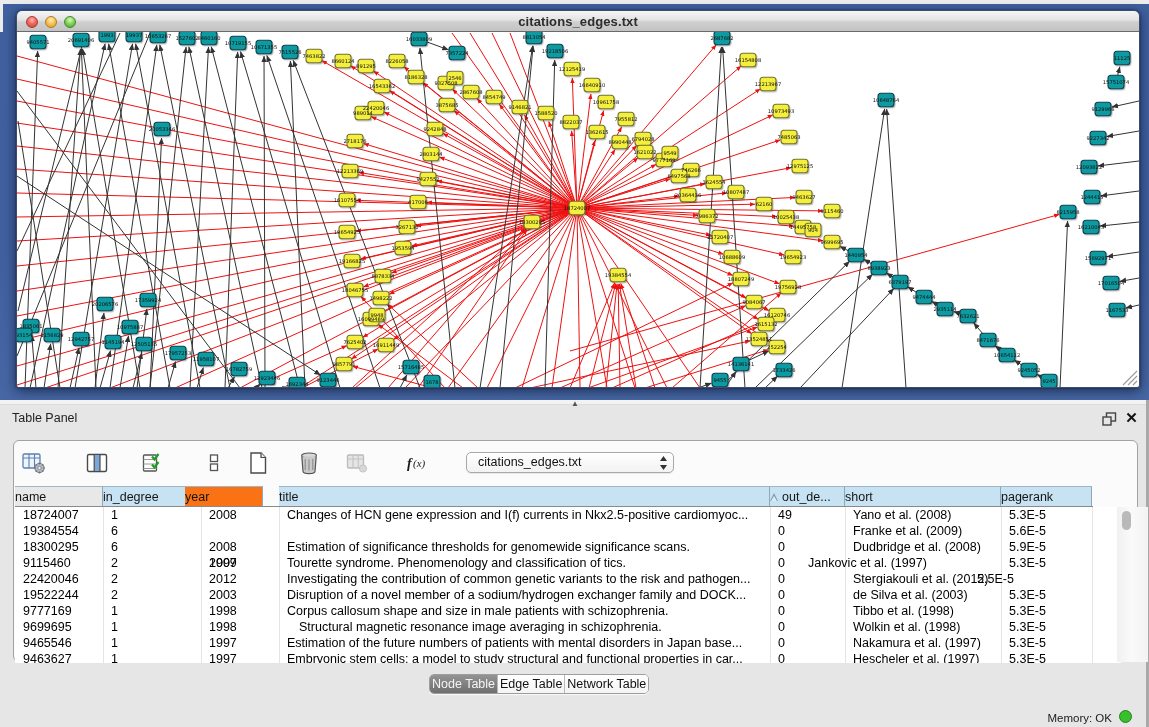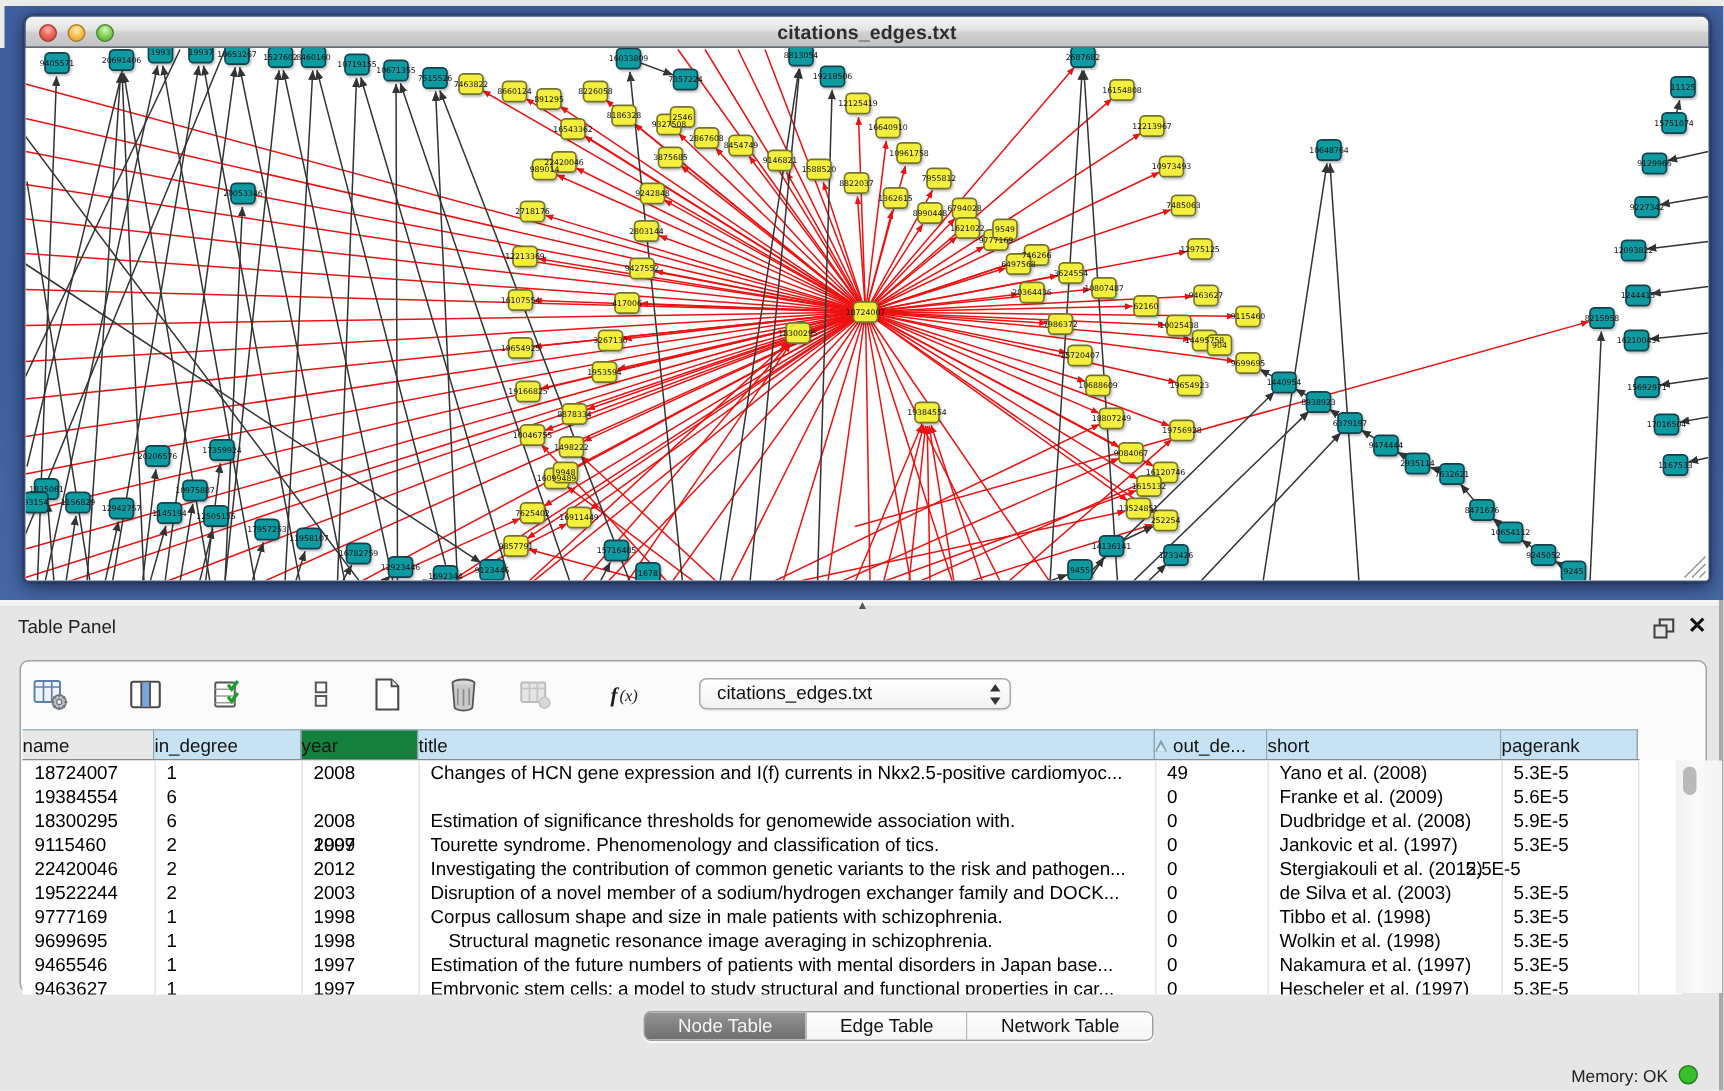"year" div.th { background: #15803d -> #f97316; left: 186px -> 170px }
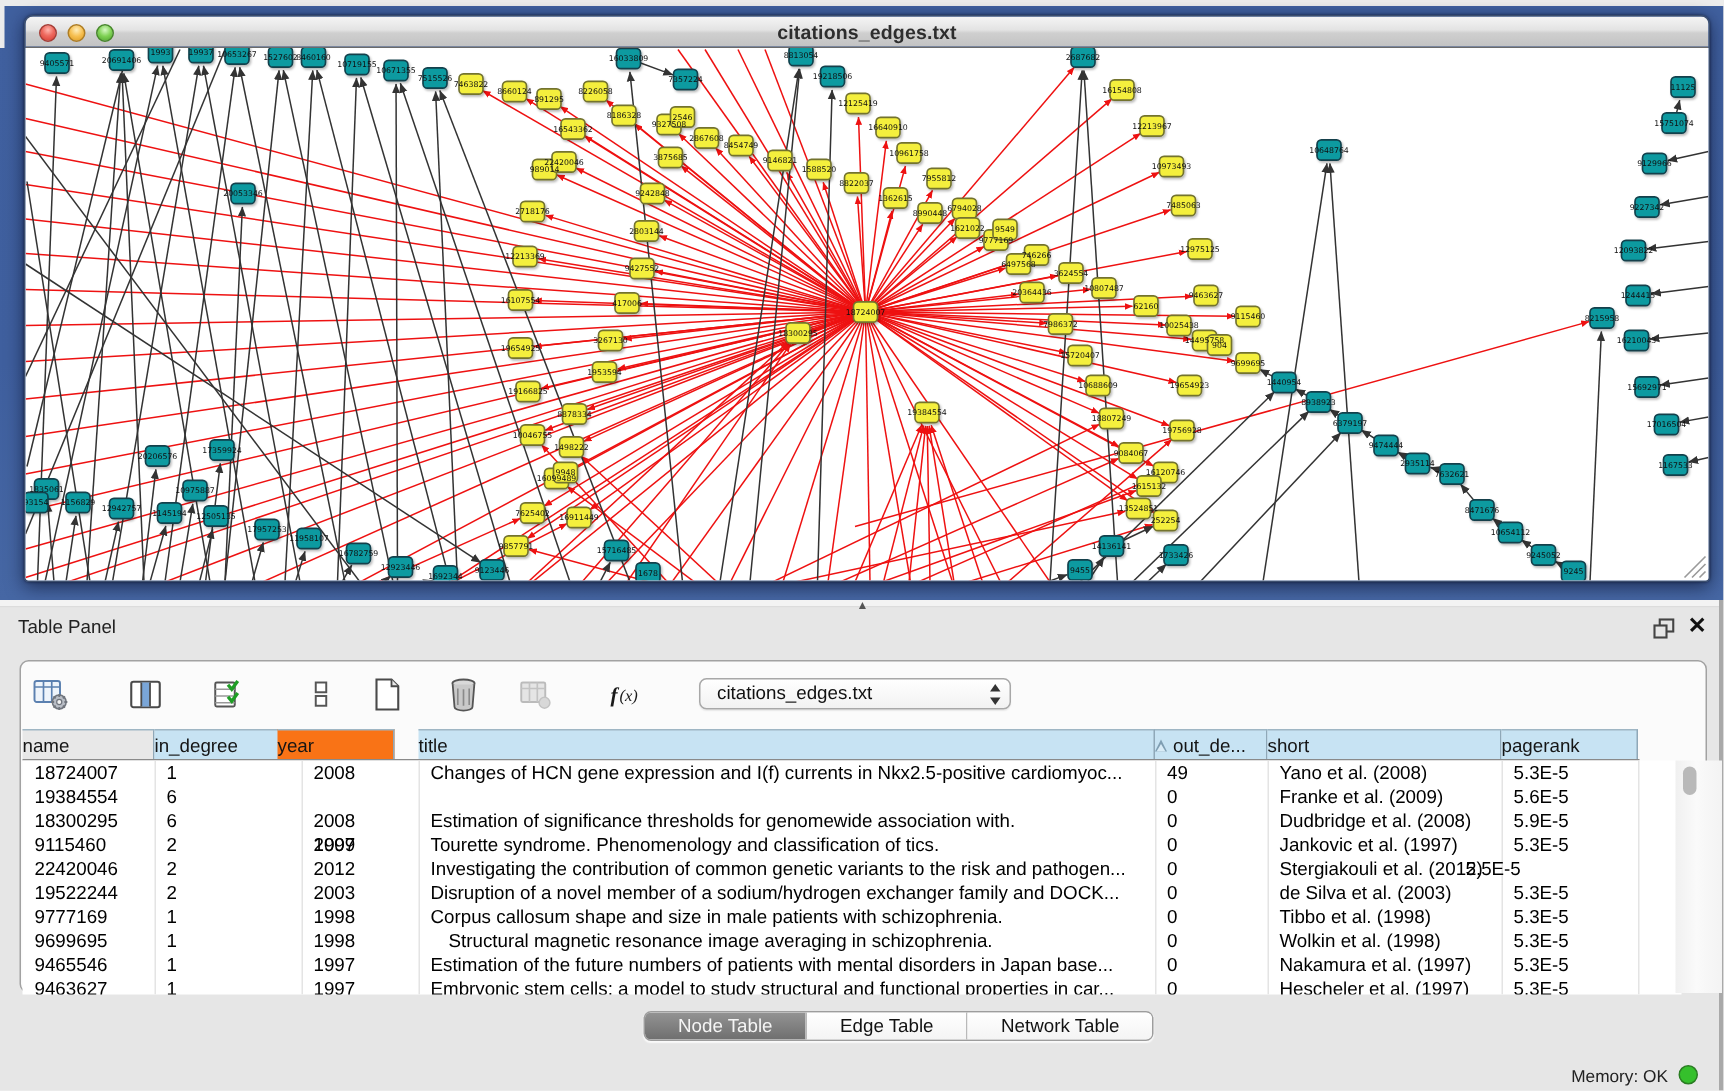"Estimation of significance thresholds" div.td { text: association with -> significance scans }
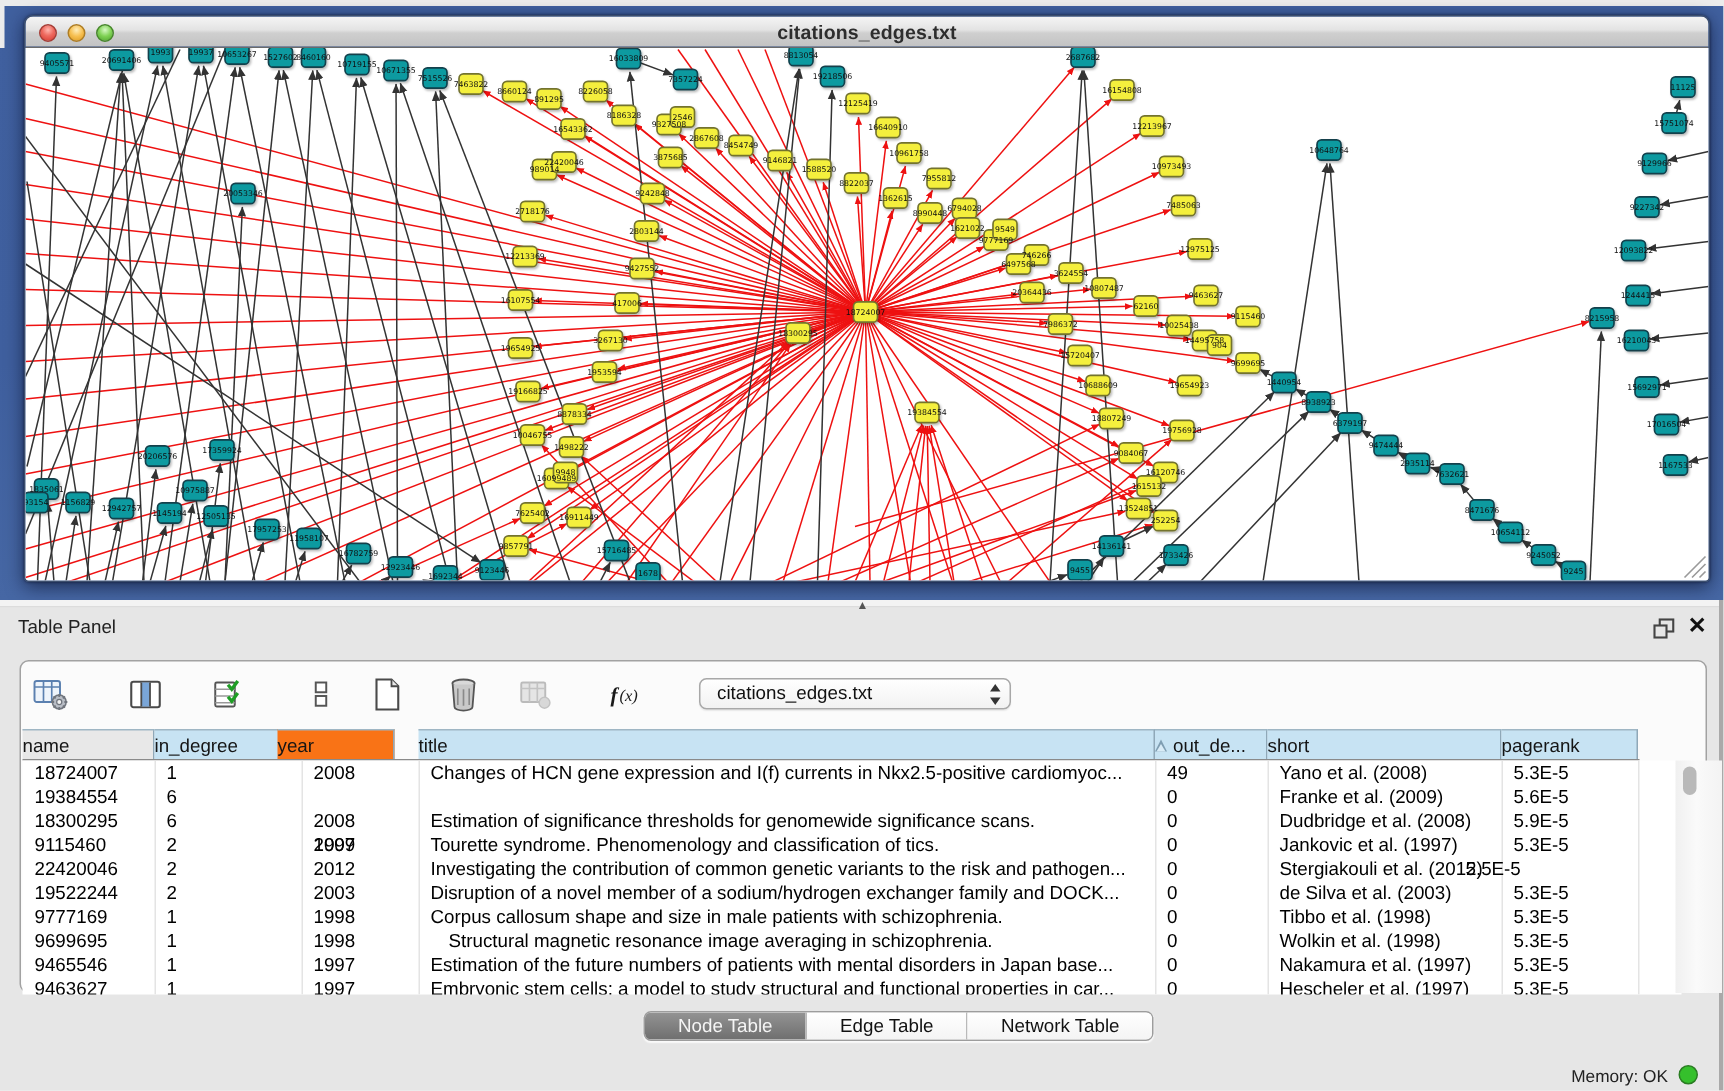"Jankovic et al. (1997)" div.td { left: 830px -> 785px }
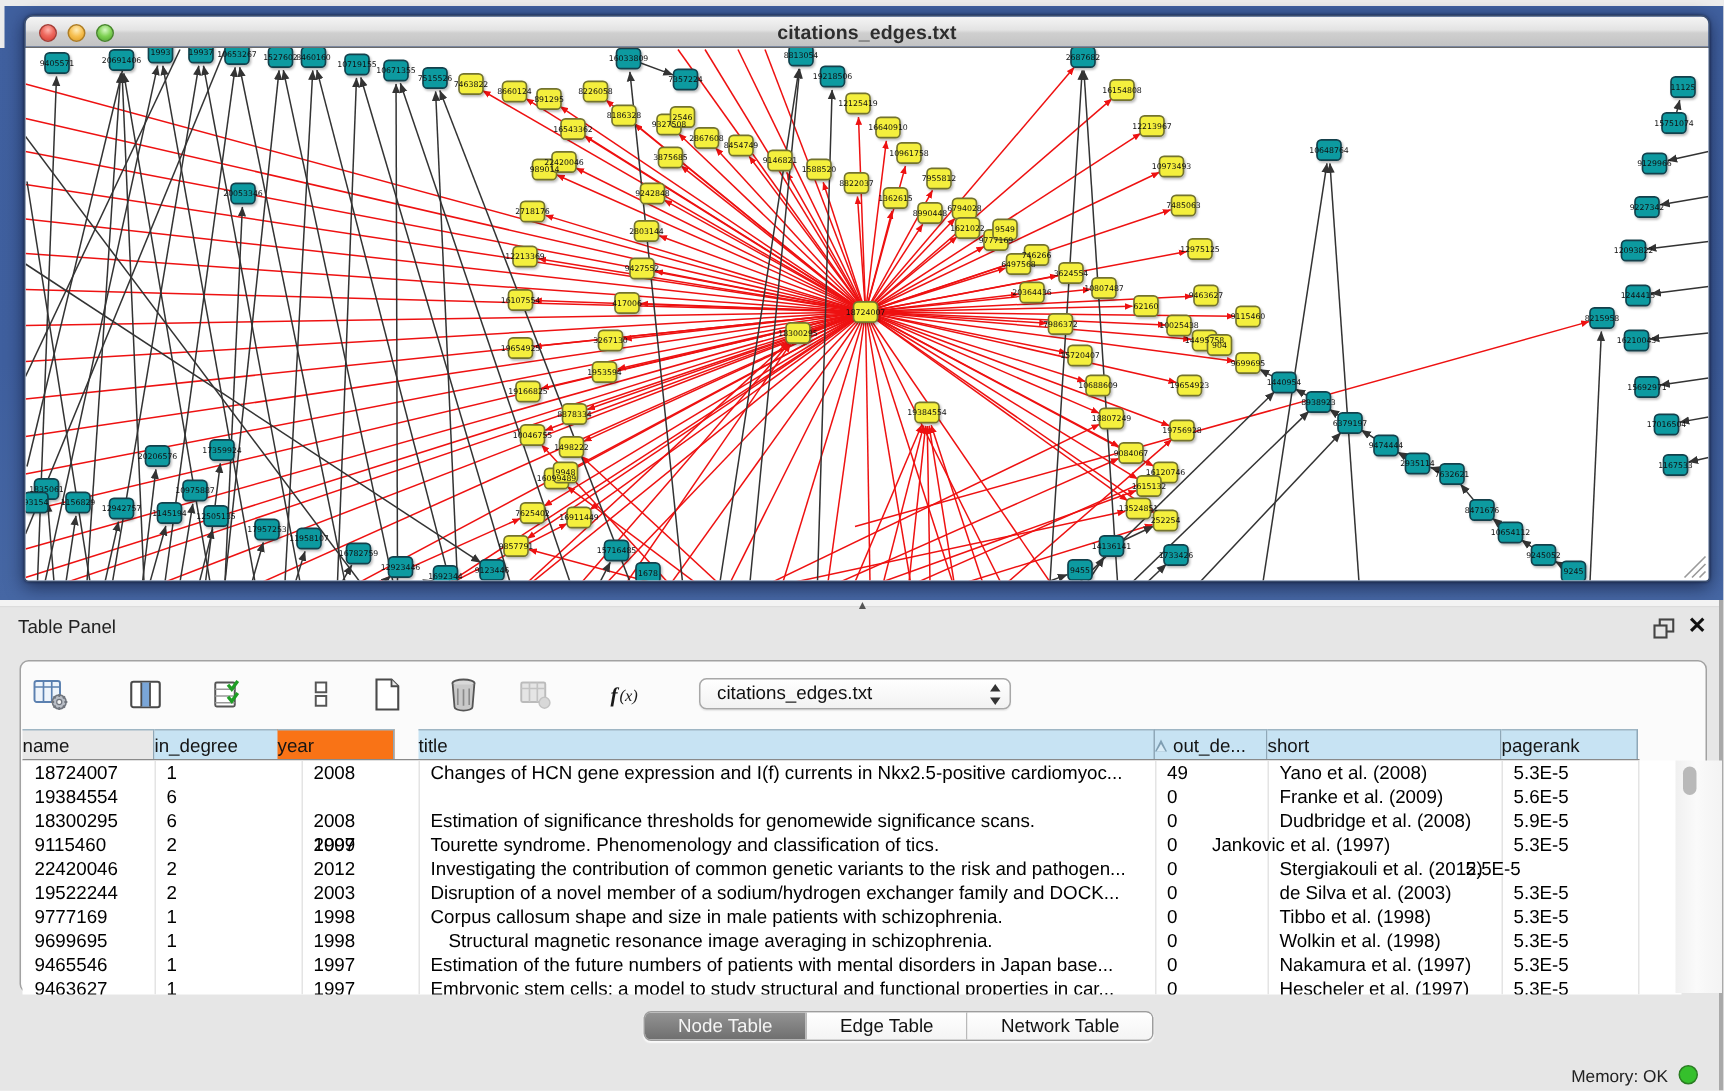"Node Table" .seg { padding: 0 22px -> 0 2px }
